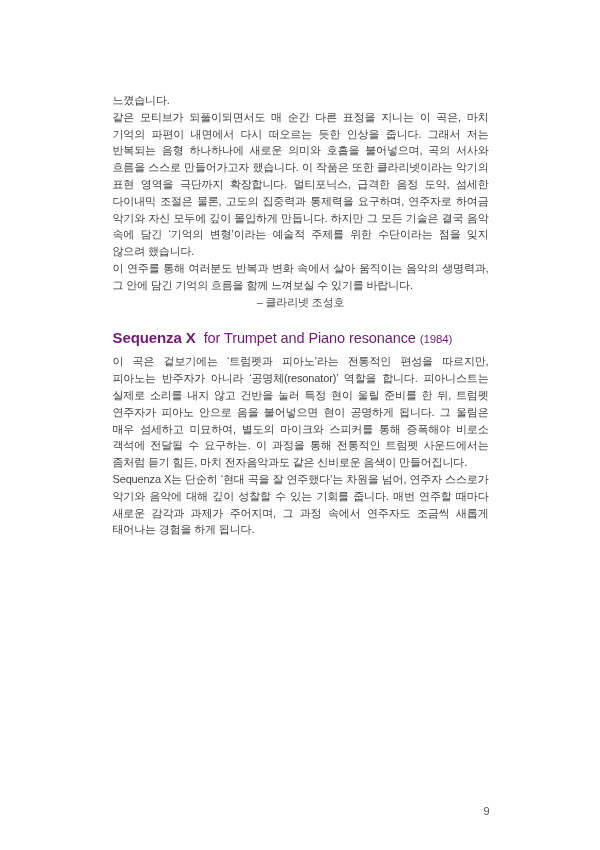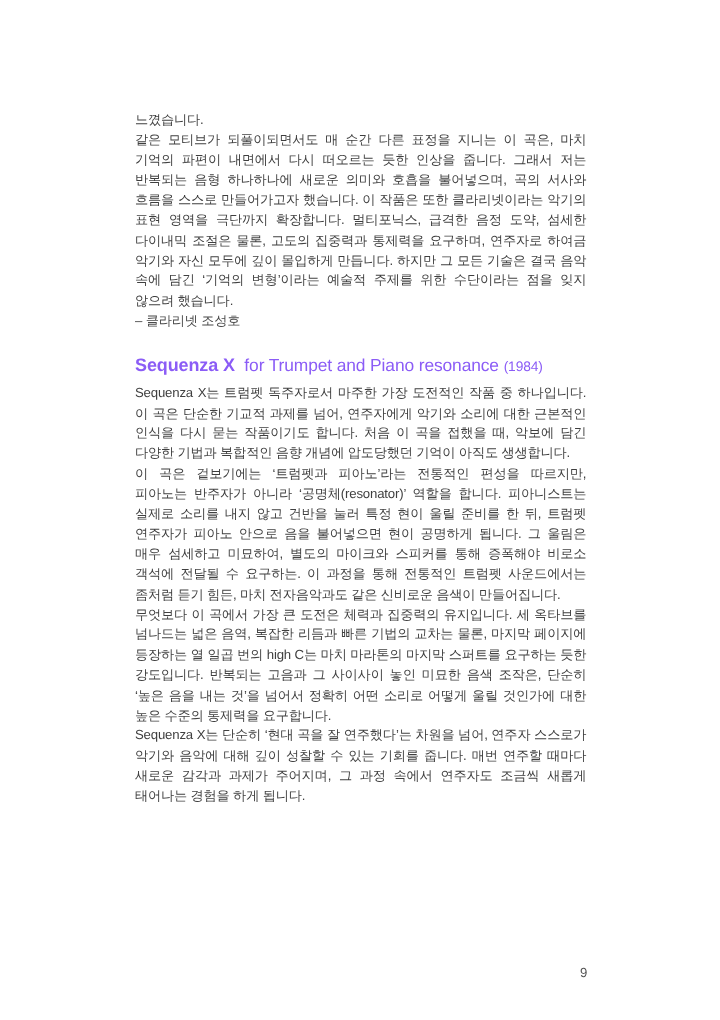"이 연주를 통해 여러분도 반복과" p.body { html: none -> <p>이 연주를 통해 여러분도 반복과 변화 속에서 살아 움직이는 음악의 생명력과, 그 안에 담긴 기억의 흐름을 함께 느껴보실 수 있기를 바랍니다.</p> }
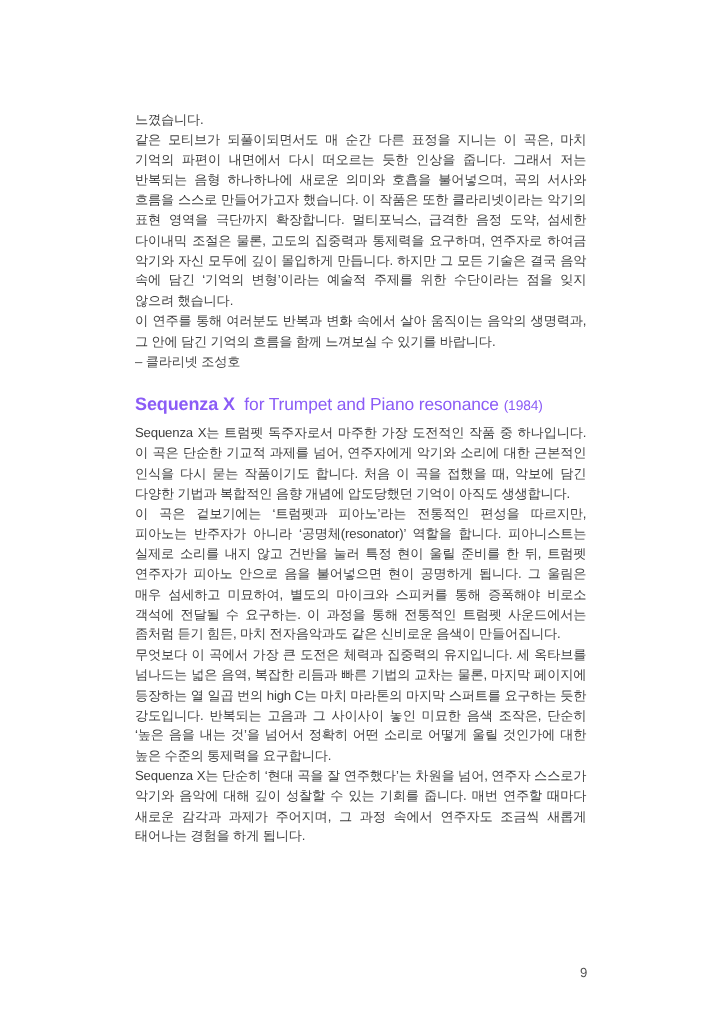"– 클라리넷 조성호" p.sig { text-align: left -> center }
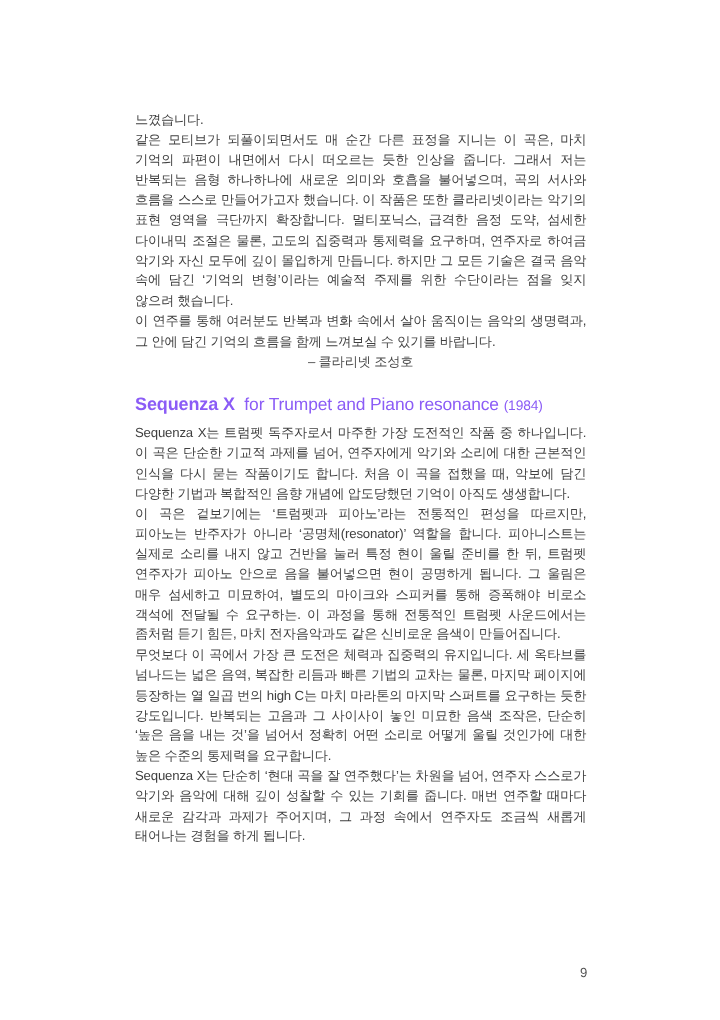"Sequenza X for Trumpet and" h2.heading { color: #8b5cf6 -> #701a75 }
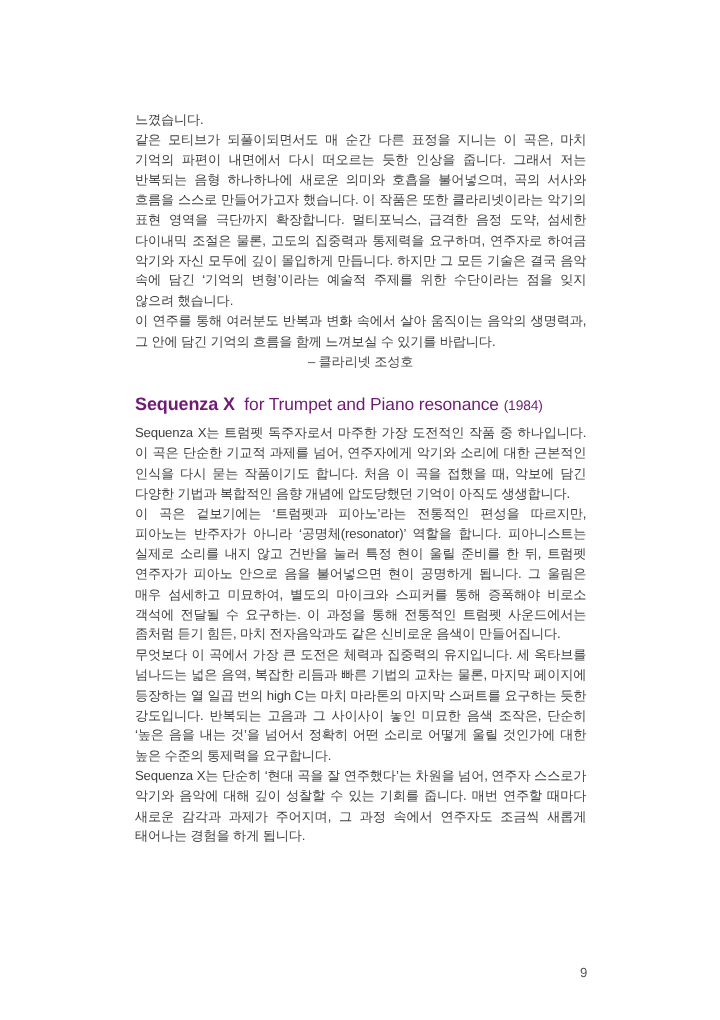"Sequenza X는 트럼펫 독주자로서 마주한" p.body { html: <p>Sequenza X는 트럼펫 독주자로서 마주한 가장 도전적인 작품 중 하나입니다. 이 곡은 단순한 기교적 과제를 넘어, 연주자에게 악기와 소리에 대한 근본적인 인식을 다시 묻는 작품이기도 합니다. 처음 이 곡을 접했을 때, 악보에 담긴 다양한 기법과 복합적인 음향 개념에 압도당했던 기억이 아직도 생생합니다.</p> -> none }
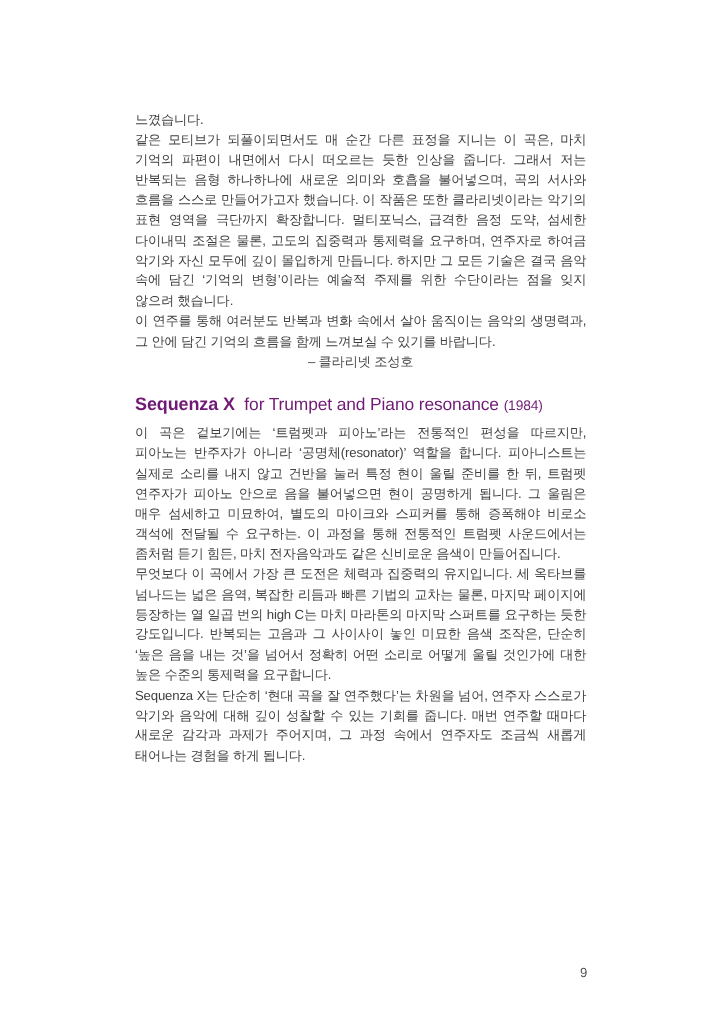"무엇보다 이 곡에서 가장 큰" p.body { html: <p>무엇보다 이 곡에서 가장 큰 도전은 체력과 집중력의 유지입니다. 세 옥타브를 넘나드는 넓은 음역, 복잡한 리듬과 빠른 기법의 교차는 물론, 마지막 페이지에 등장하는 열 일곱 번의 high C는 마치 마라톤의 마지막 스퍼트를 요구하는 듯한 강도입니다. 반복되는 고음과 그 사이사이 놓인 미묘한 음색 조작은, 단순히 ‘높은 음을 내는 것’을 넘어서 정확히 어떤 소리로 어떻게 울릴 것인가에 대한 높은 수준의 통제력을 요구합니다.</p> -> none }
